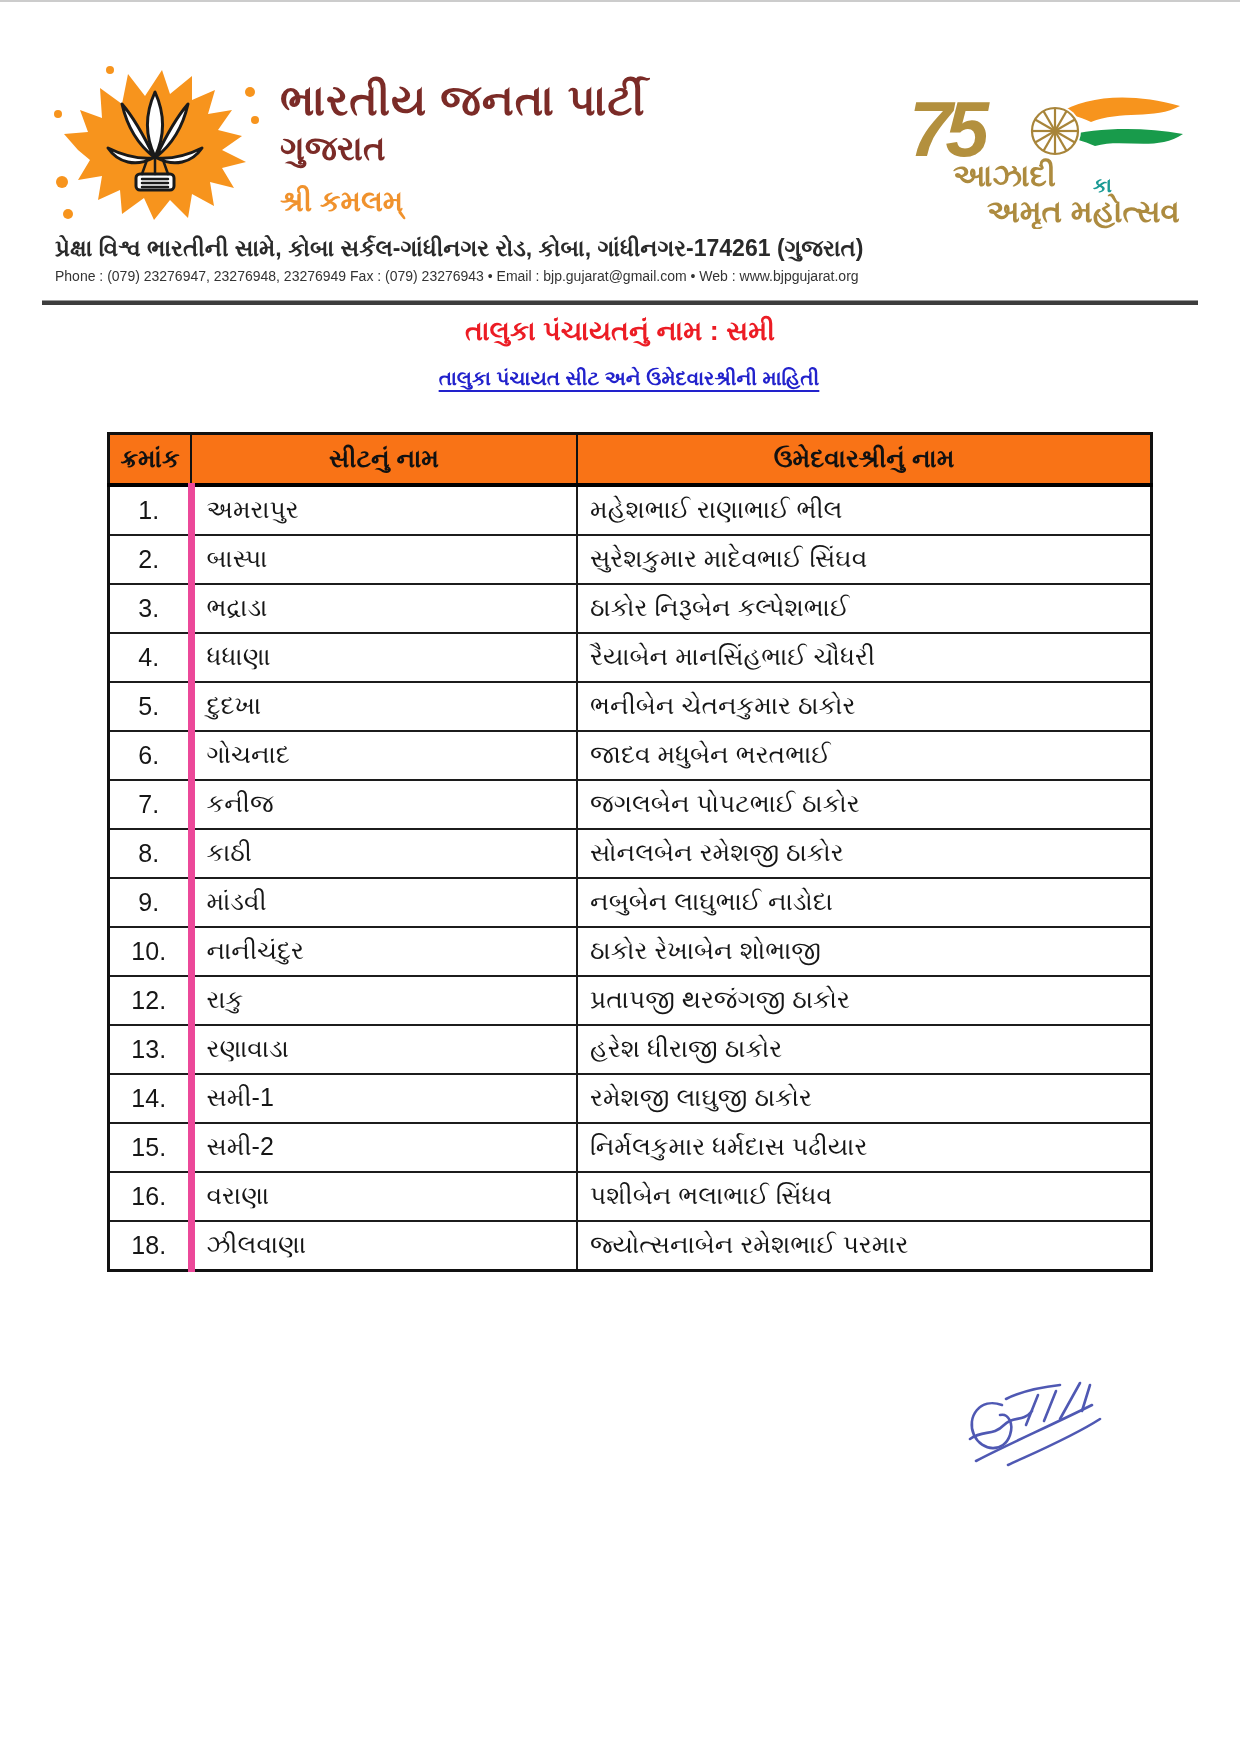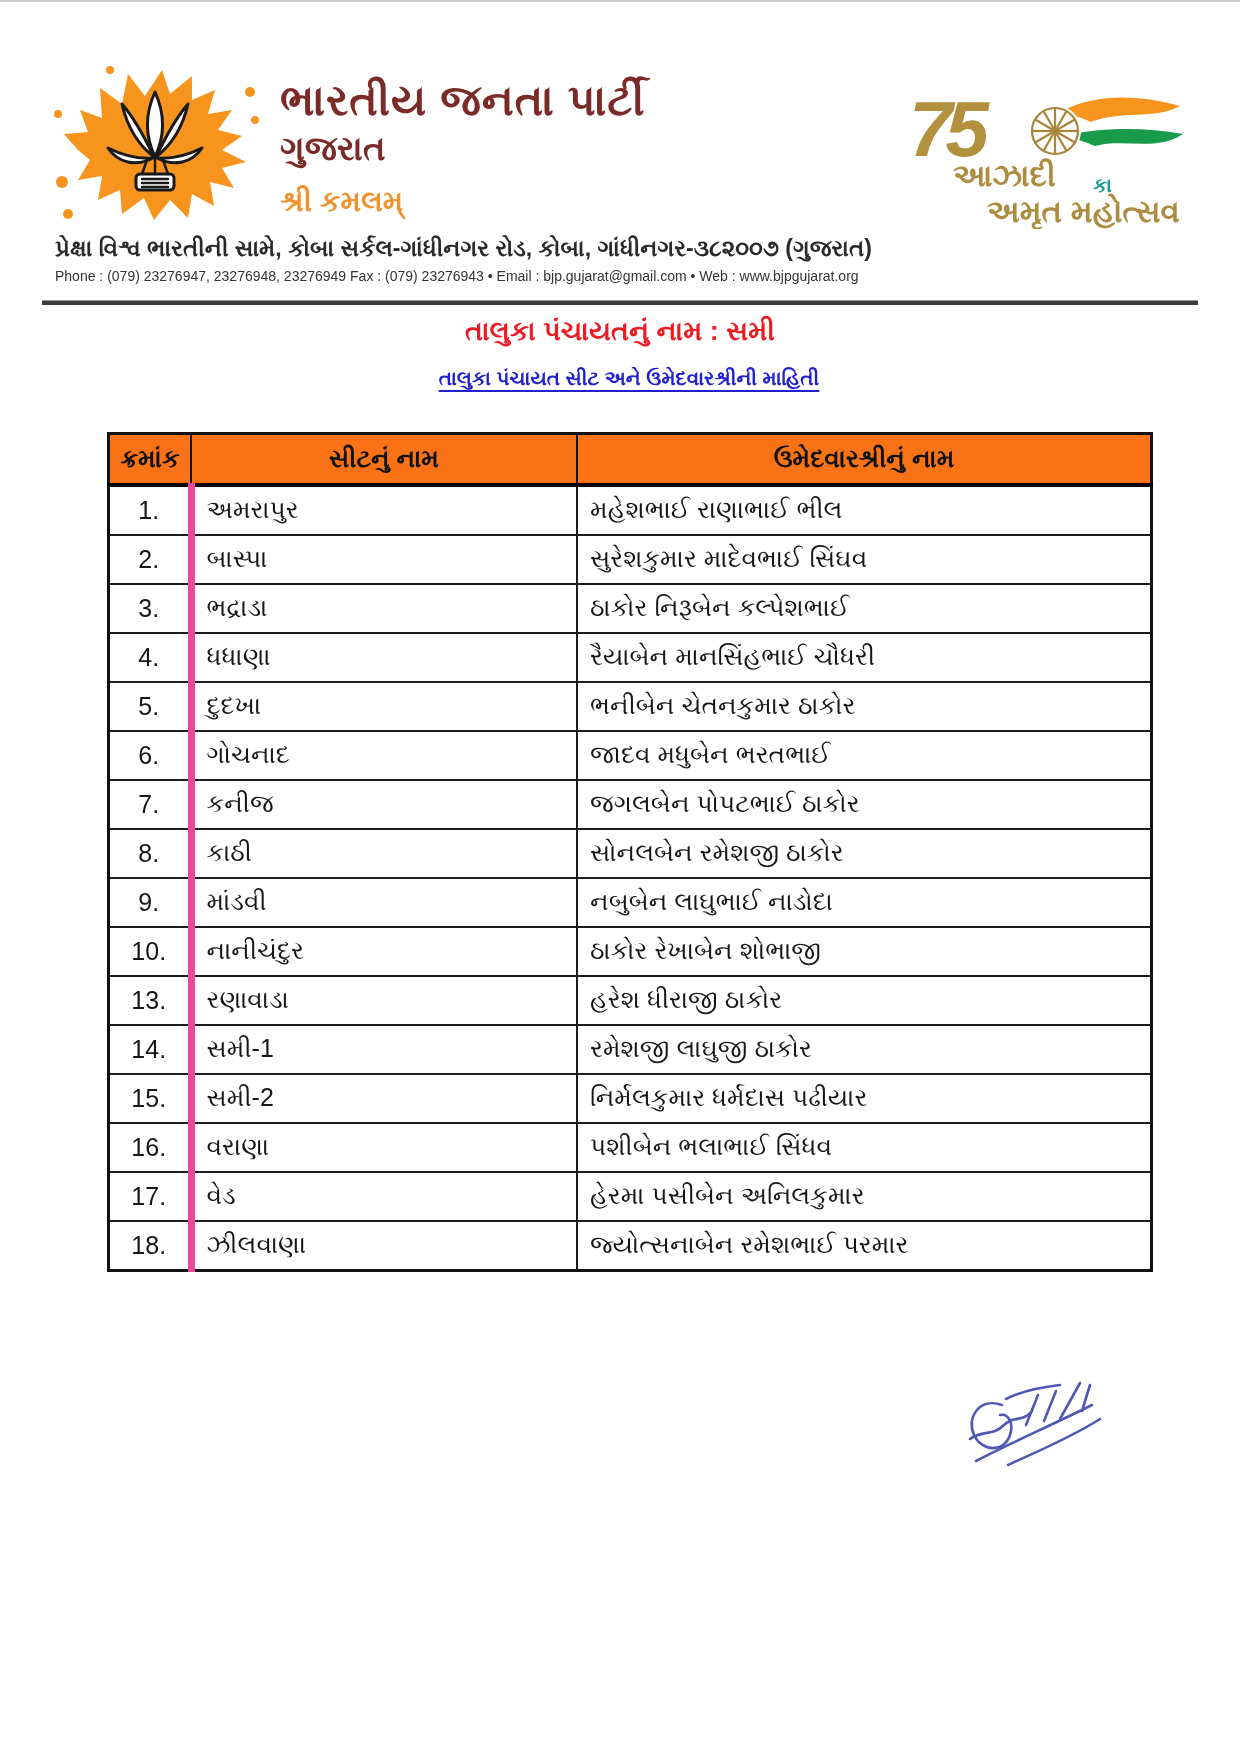"પ્રેક્ષા વિશ્વ ભારતીની સામે, કોબા" div.address-line { text: ગાંધીનગર-૩૮૨૦૦૭ -> ગાંધીનગર-174261 }
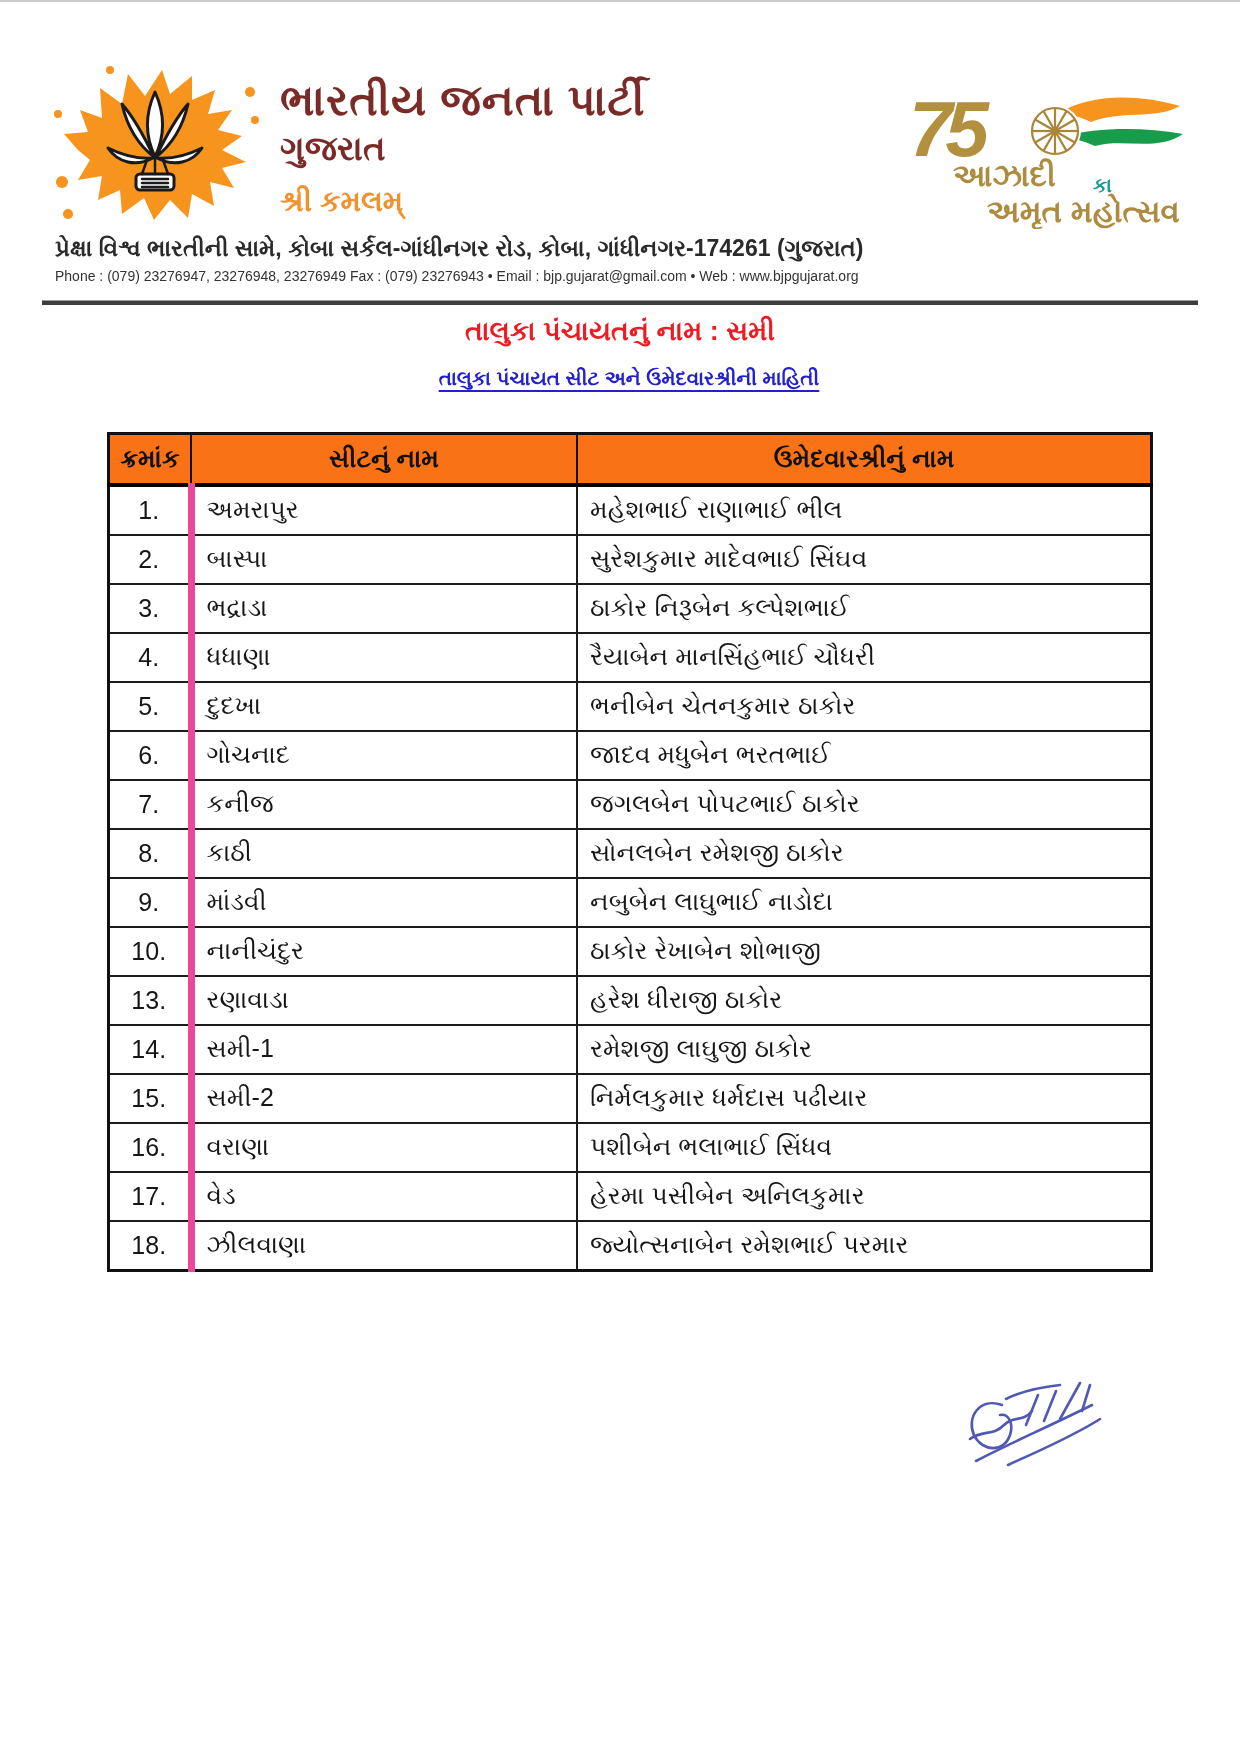"12." tr { html: none -> <tr> <td>12.</td> <td>રાકુ</td> <td>પ્રતાપજી થરજંગજી ઠાકોર</td> </tr> }
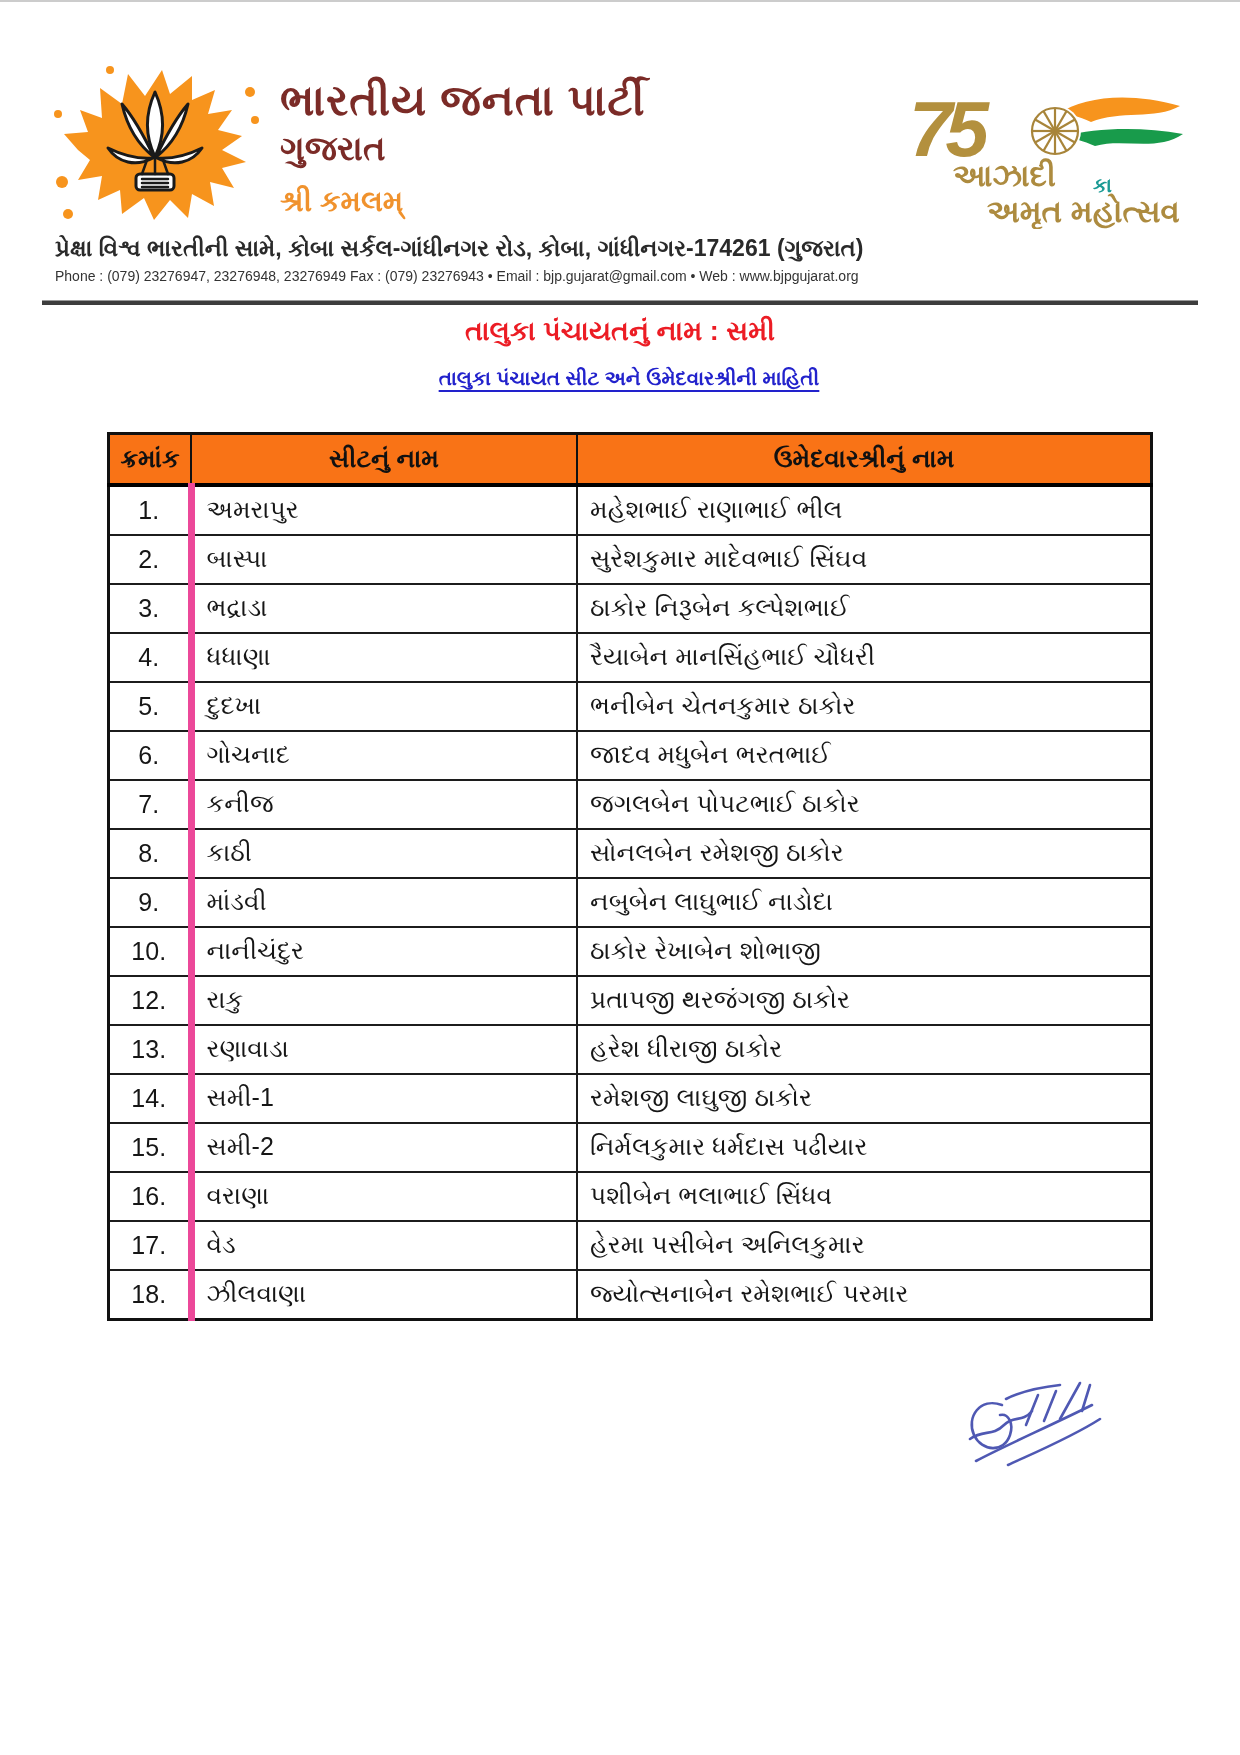"17." tr { html: <tr> <td>17.</td> <td>વેડ</td> <td>હેરમા પસીબેન અનિલકુમાર</td> </tr> -> none }
